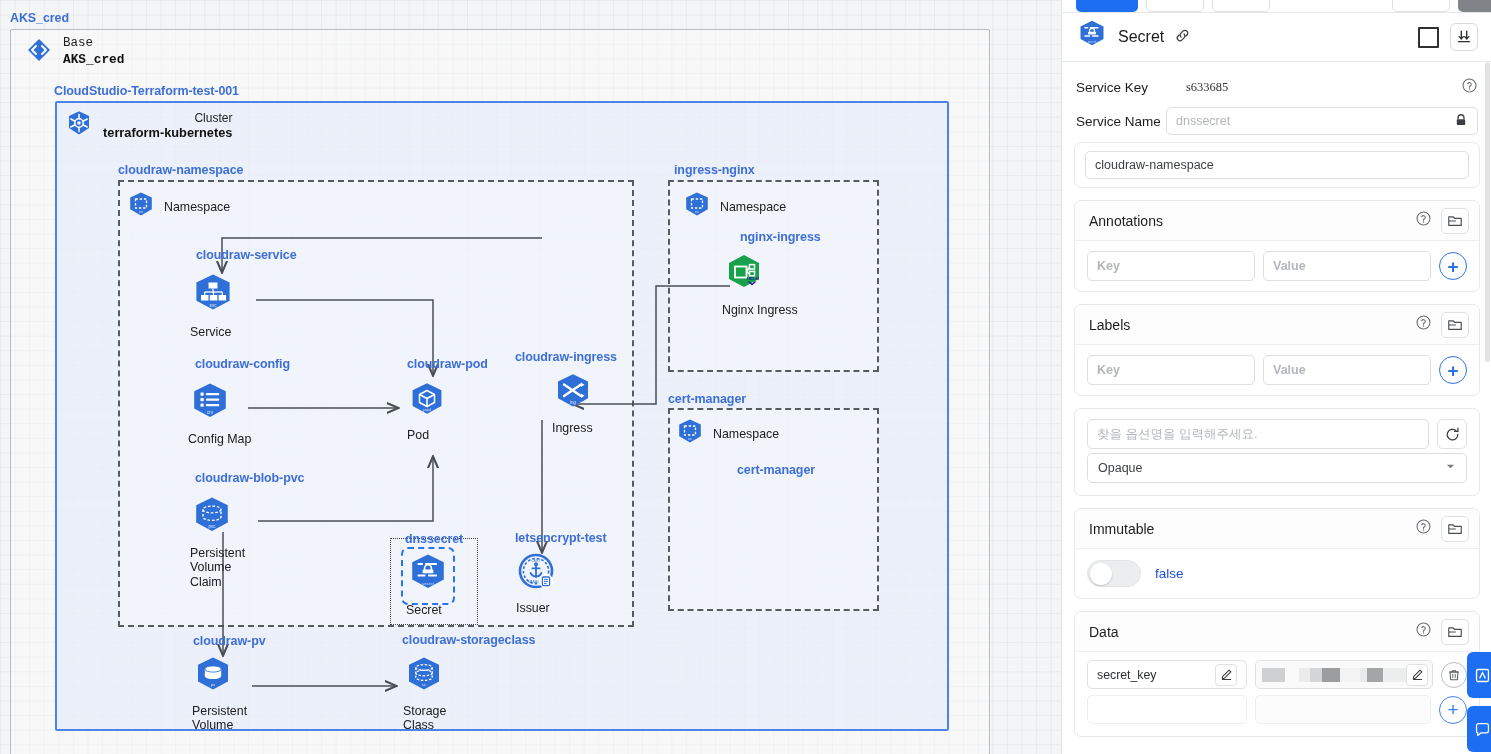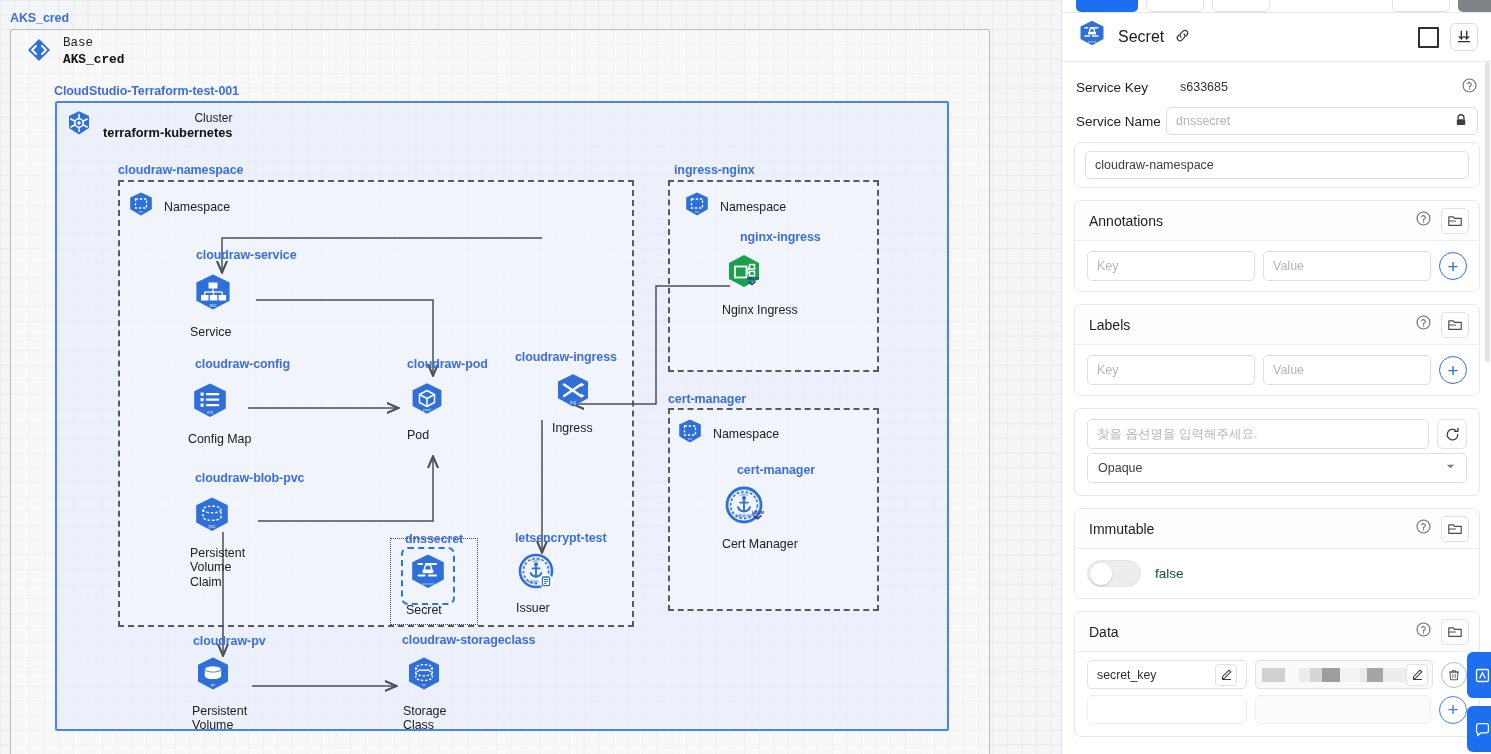"s633685" span.row-val { font-family: none -> Liberation Serif, serif; margin-left: 18px -> 24px }
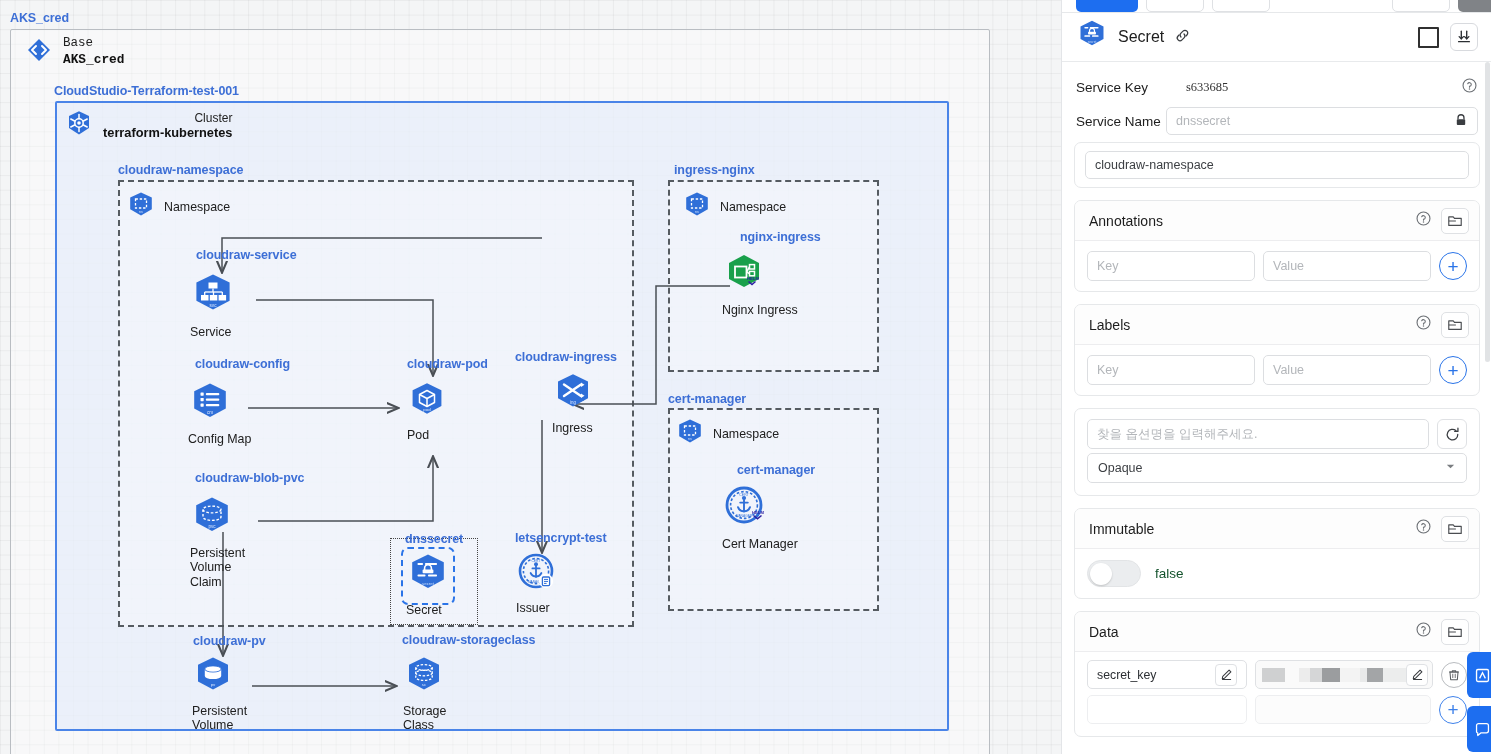"Key" .card-bd { font-weight: none -> bold }
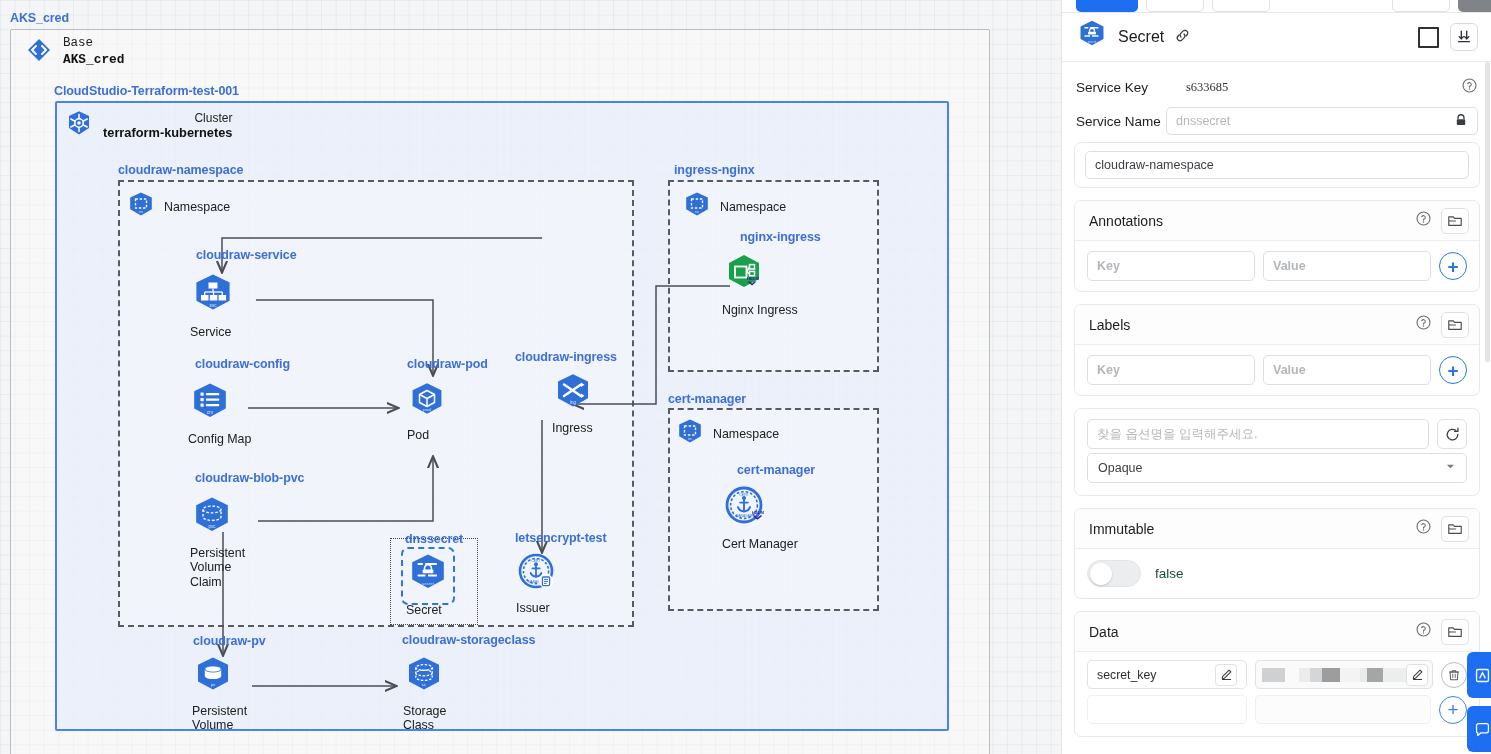"Cert Manager" div.node { html: <div> <span> <svg> <circle></circle> <circle></circle> <g> <line></line> <line></line> <path></path> </g> <circle></circle> <text>CERT</text> <text>MANAGER</text> <text>HELM</text> <path></path> </svg> </span> <div>Cert Manager</div> </div> -> none }
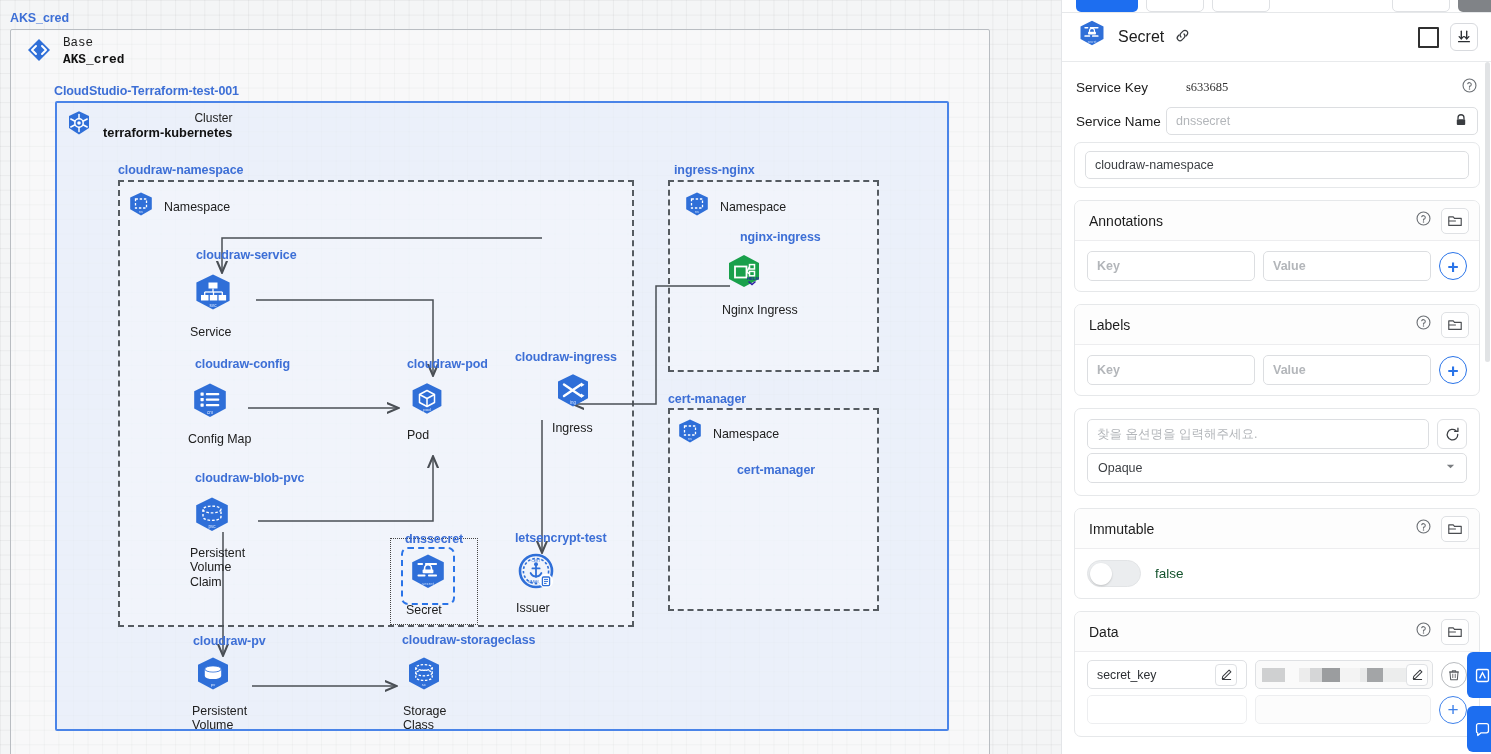"false" .toggle-lbl { color: #14532d -> #1d4ed8 }
